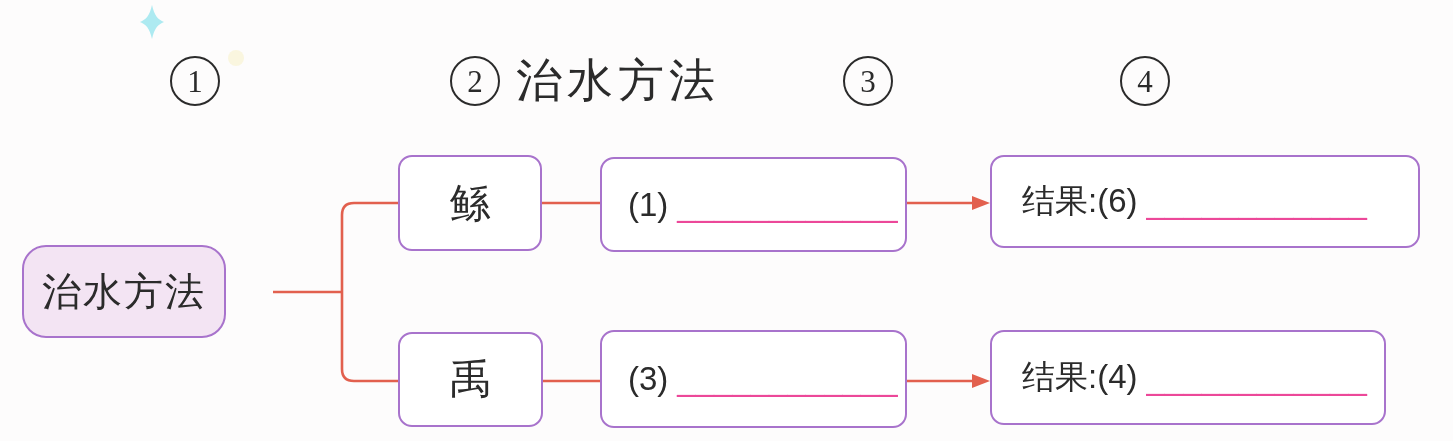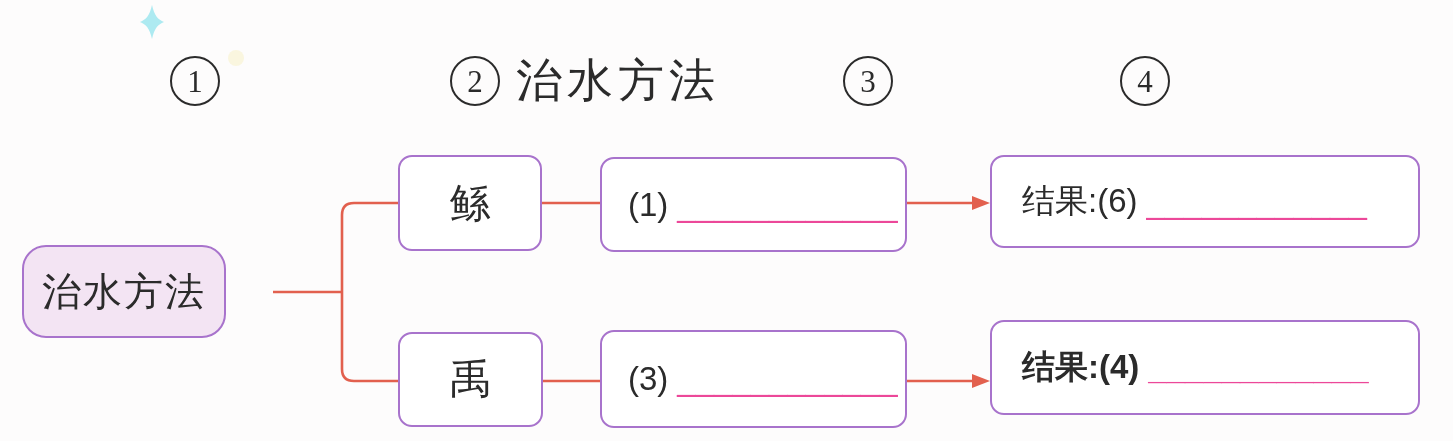"结果:(4)" .result-2 { font-weight: bold -> none; top: 320px -> 330px; width: 430px -> 396px }
